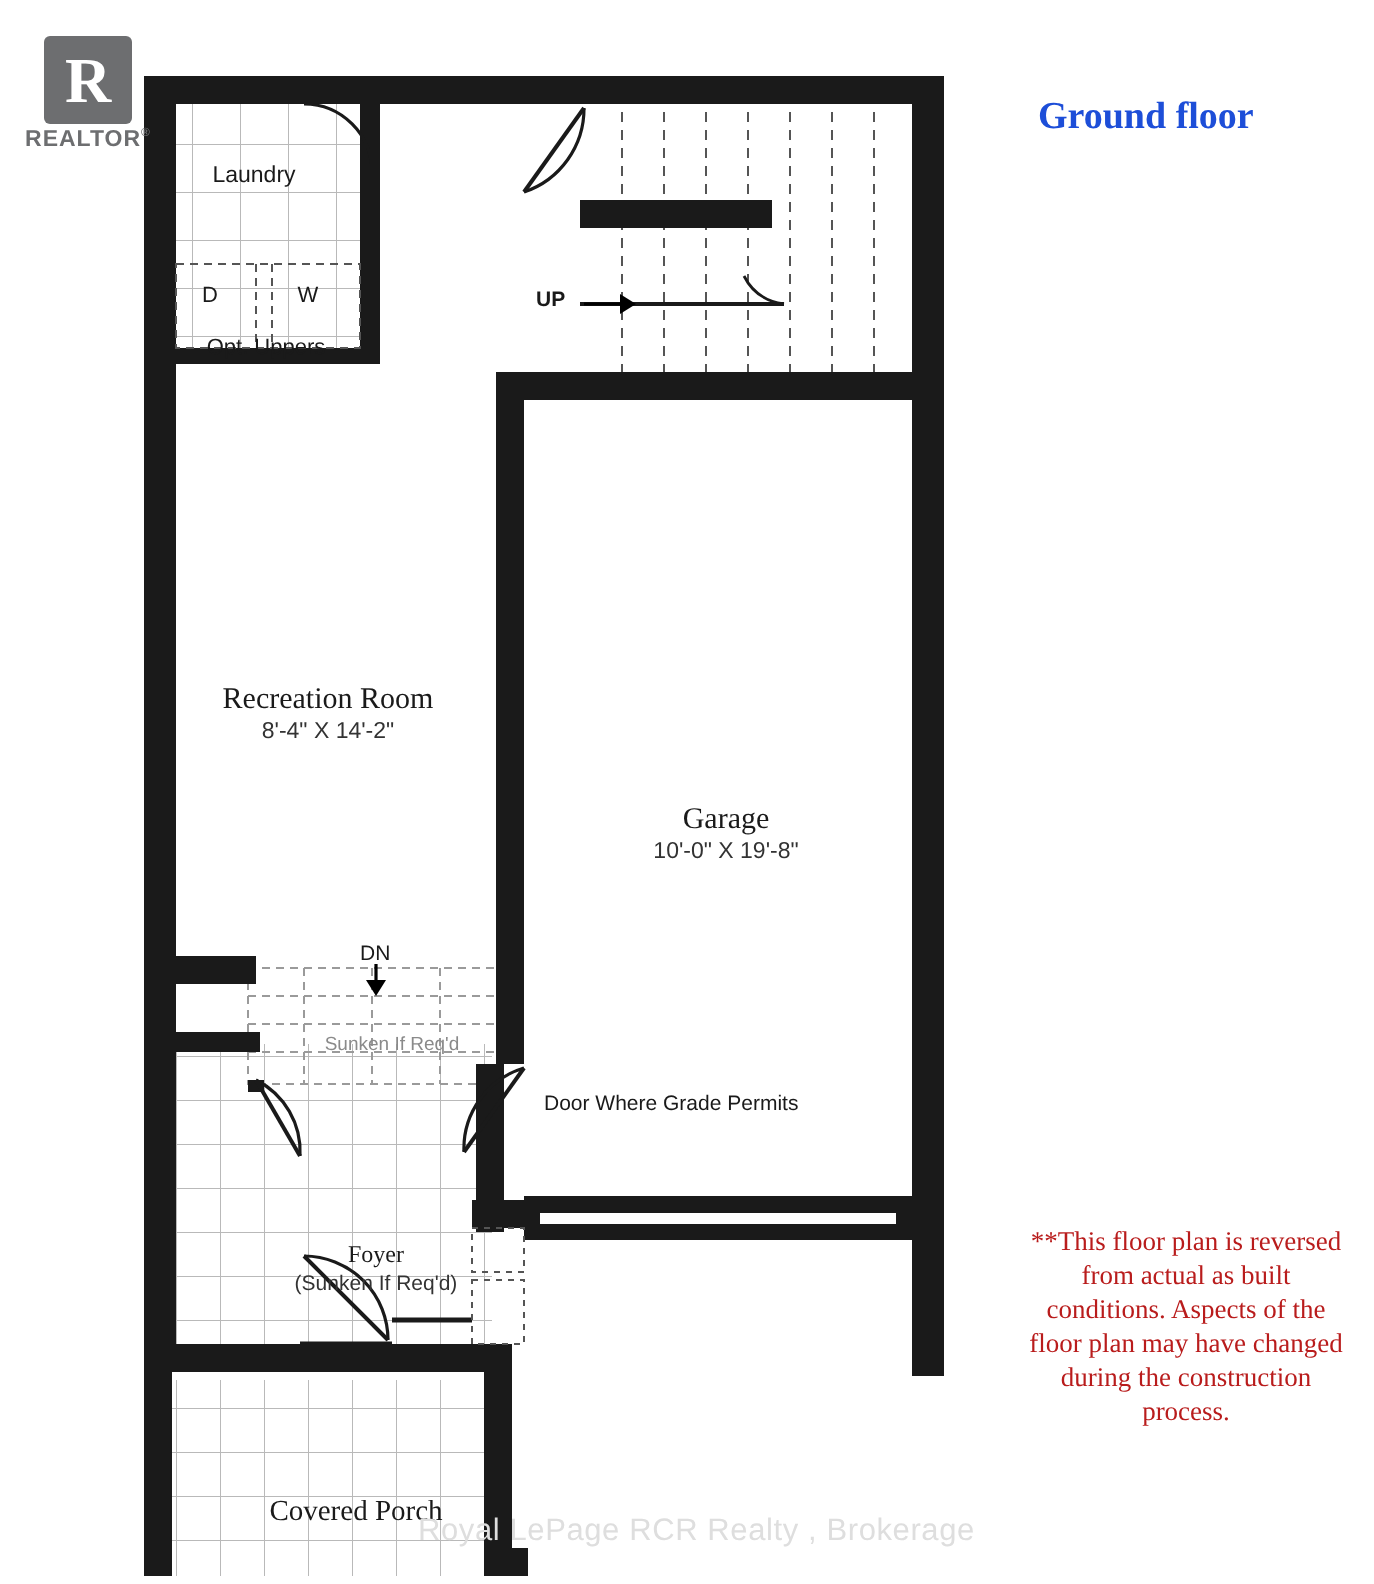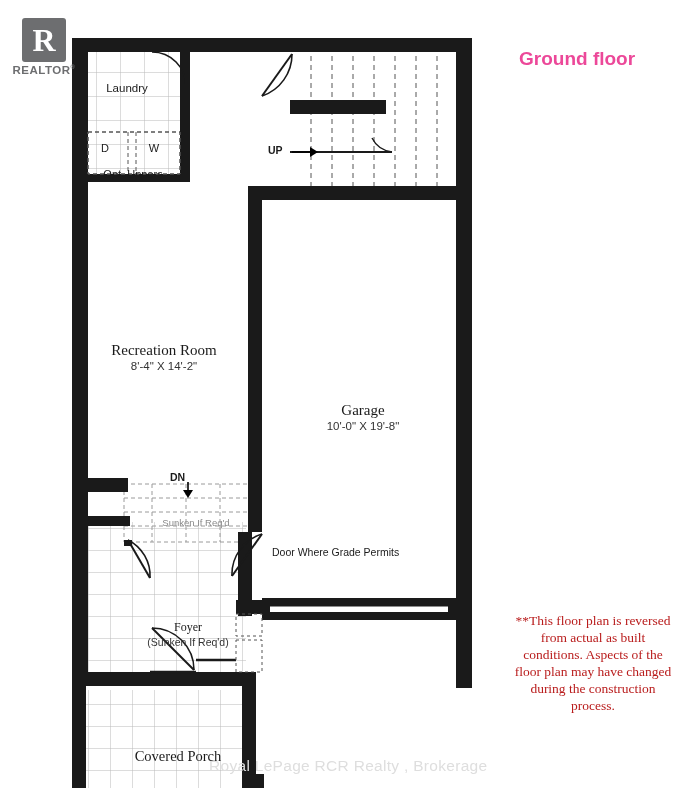"Ground floor" .floor-title { color: #ec4899 -> #1d4ed8; font-family: Liberation Sans, sans-serif -> Liberation Serif, serif }
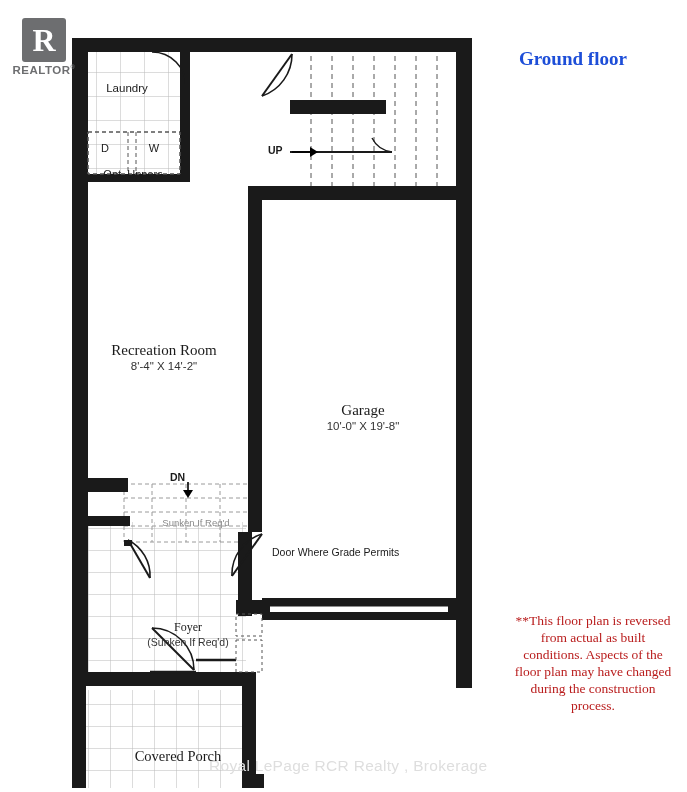"DN" .lbl-dn { font-weight: bold -> normal; left: 170px -> 180px }
